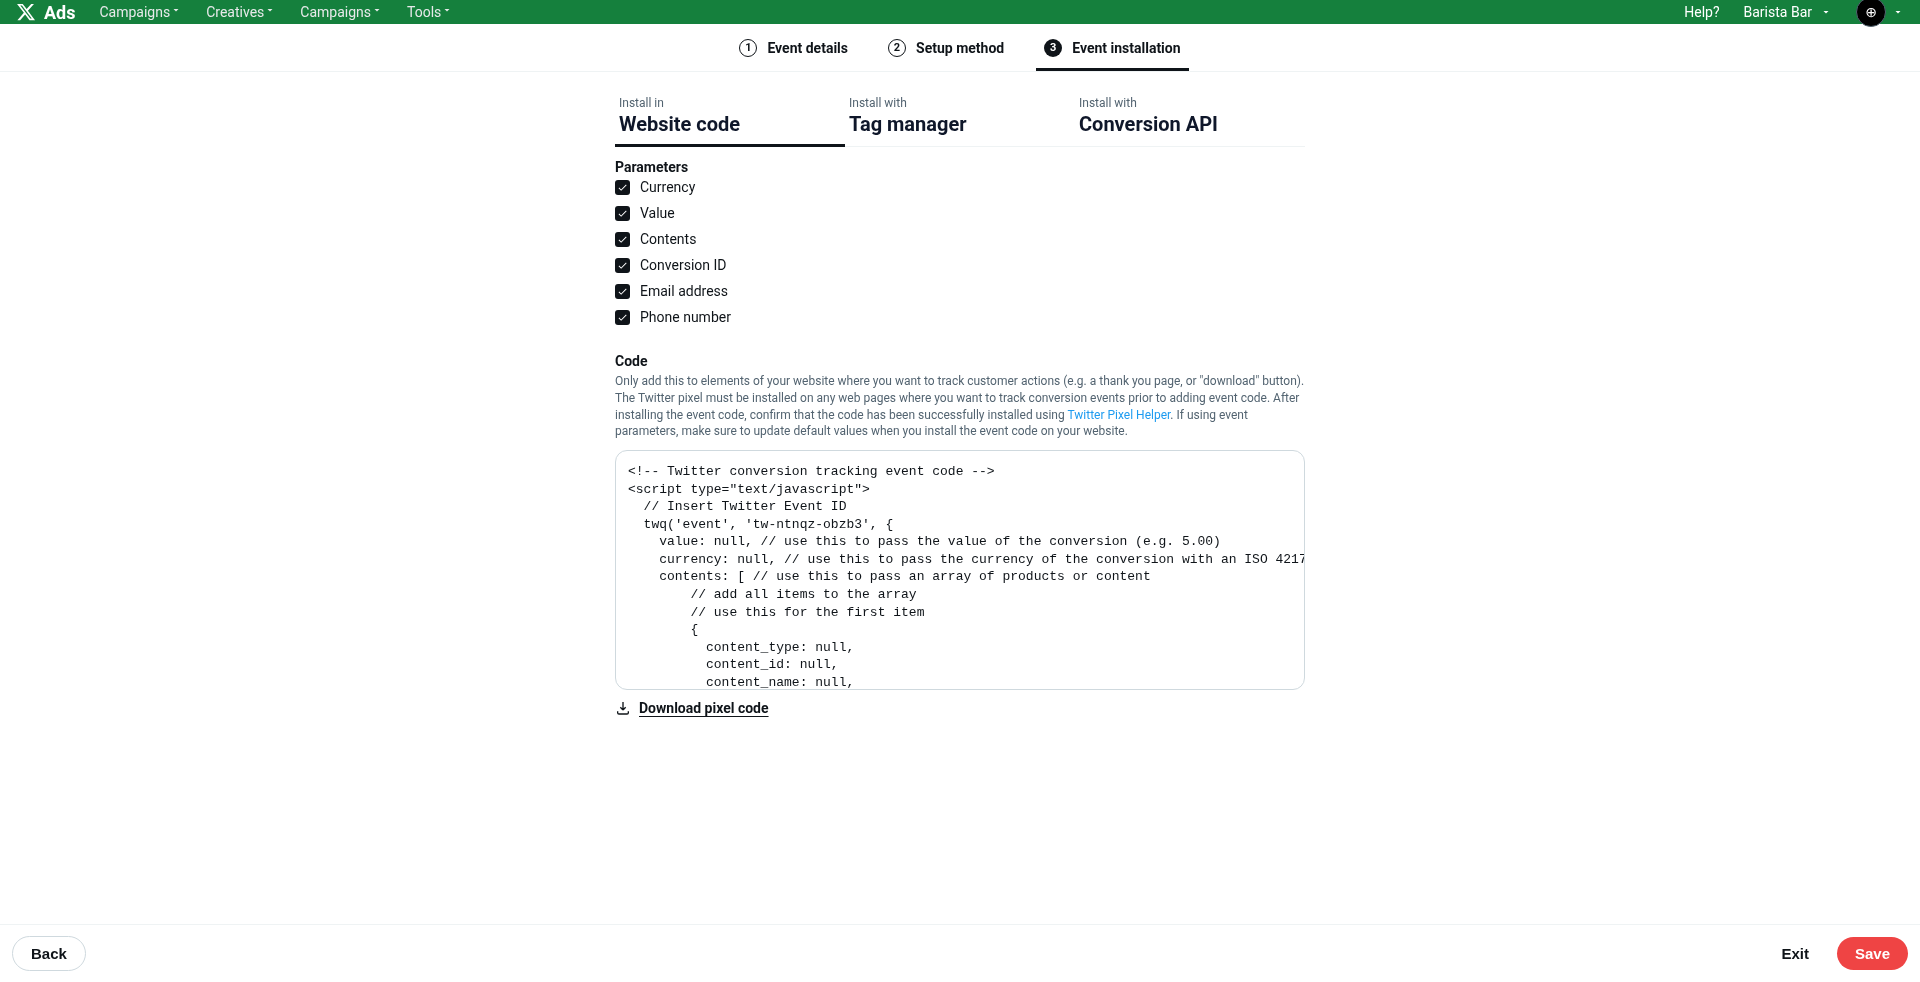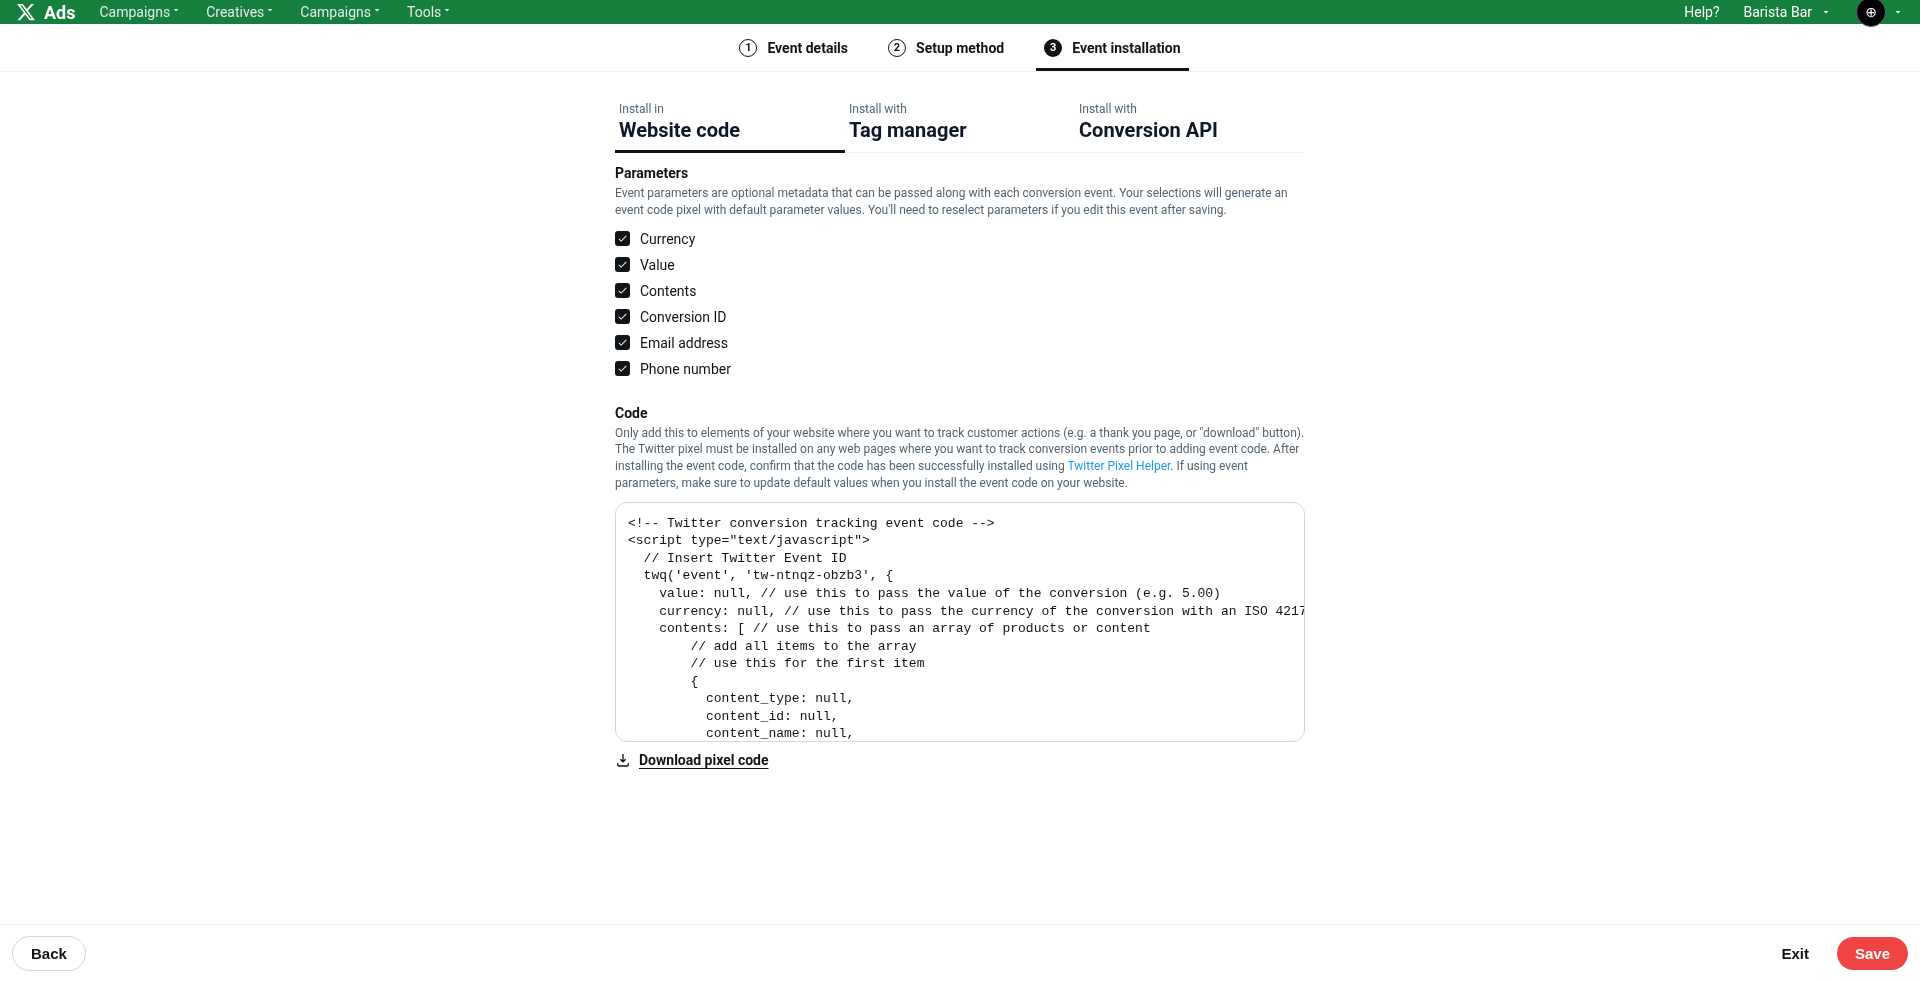"Install in" .content-inner { margin: 6px auto -> 0 auto }
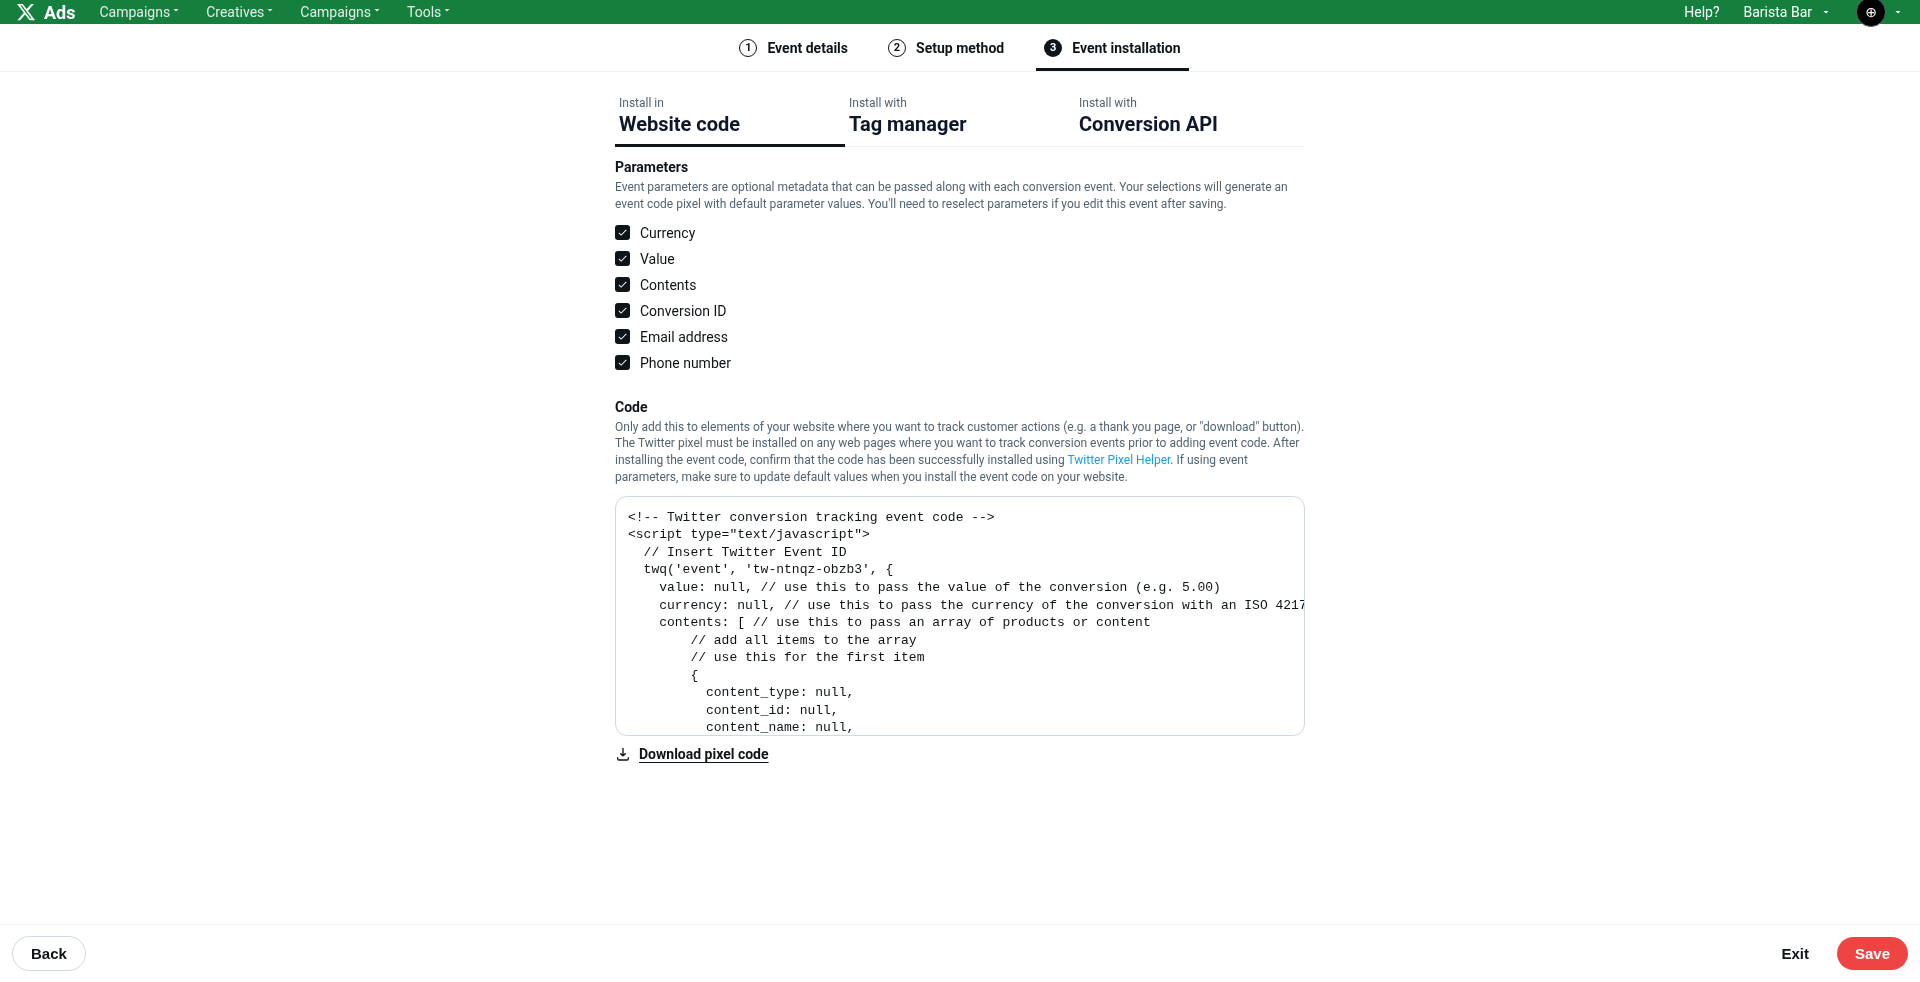"Event parameters are optional metadata" div.section-desc { html: <div>Event parameters are optional metadata that can be passed along with each conversion event. Your selections will generate an event code pixel with default parameter values. You'll need to reselect parameters if you edit this event after saving.</div> -> none }
